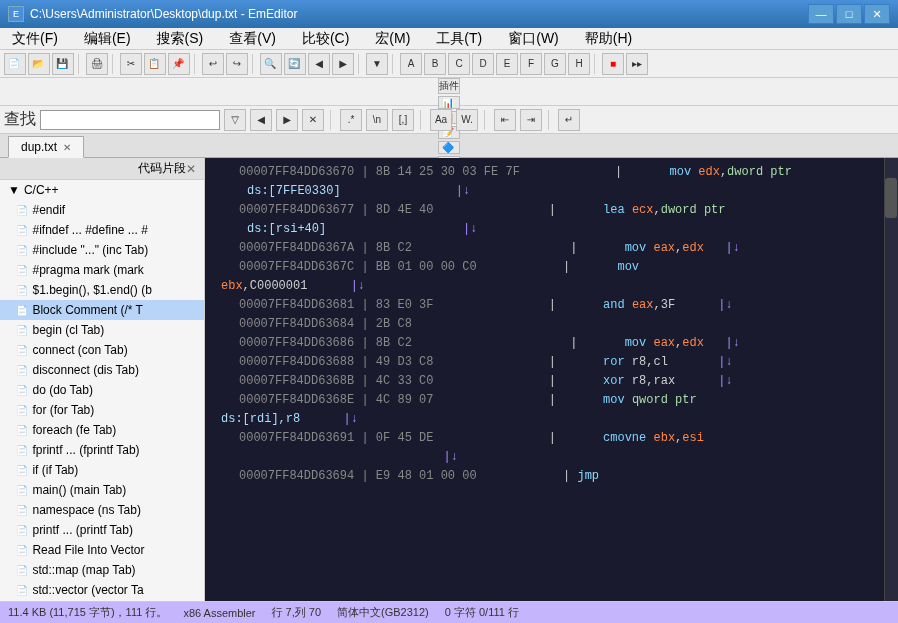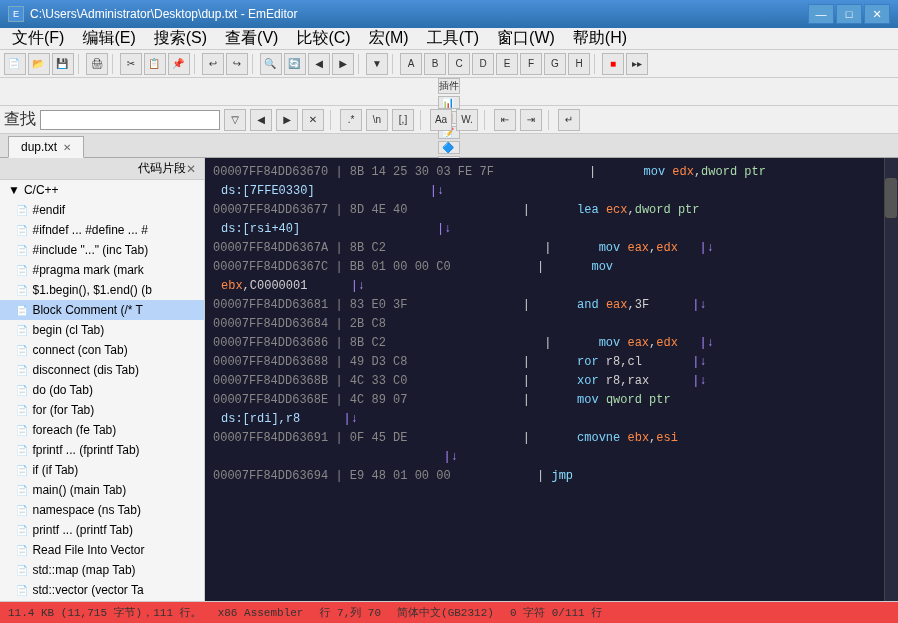"文件(F)" .menu-bar { font-size: 16px -> 14px; gap: 2px -> 10px }
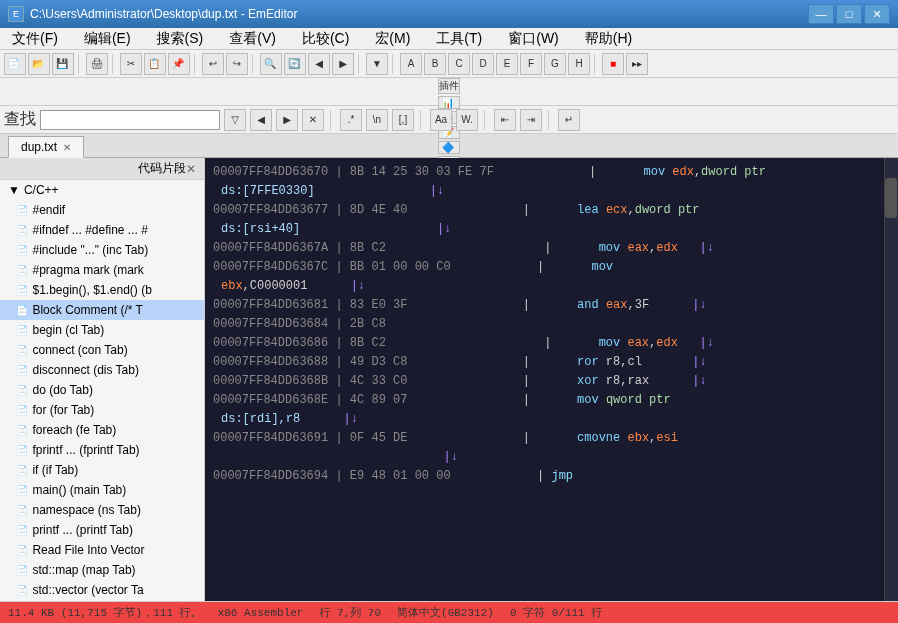"00007FF84DD63670 | 8B 14 25" .addr { margin-left: none -> 26px }
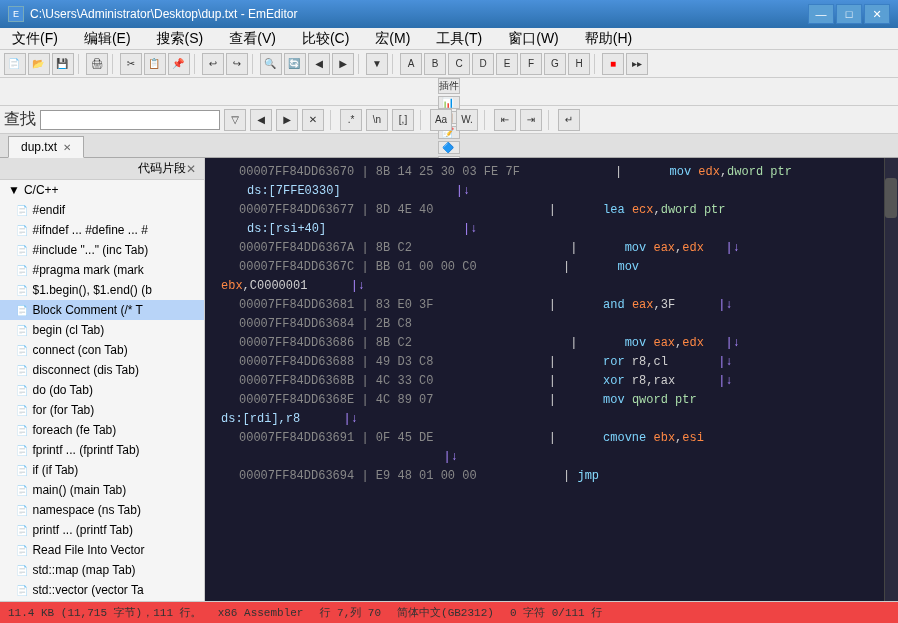"11.4 KB (11,715 字节)，111 行。" .status-bar { background: #ef4444 -> #c4b5fd; font-family: Liberation Mono, monospace -> none }
